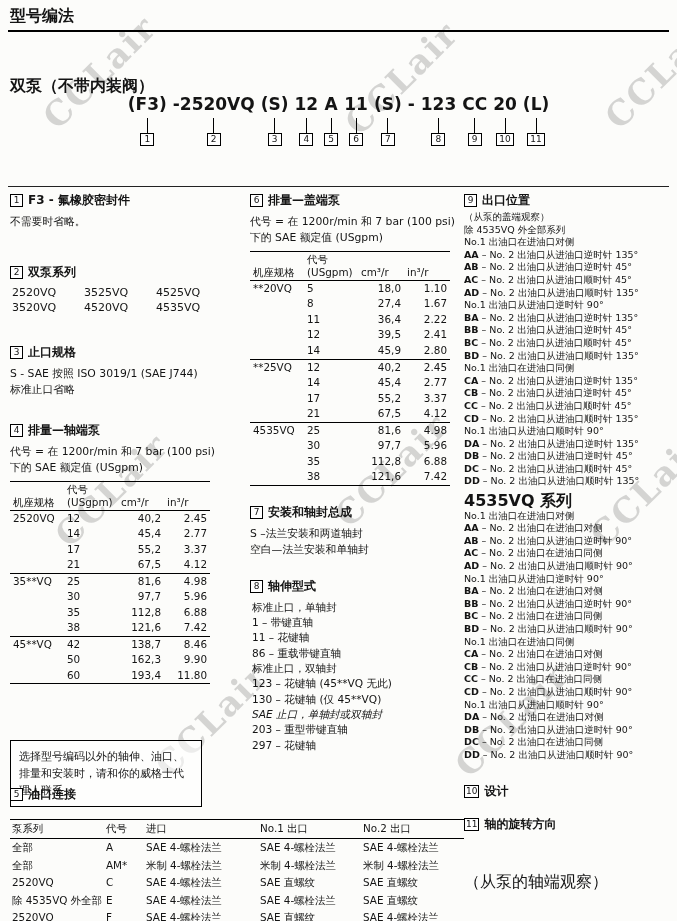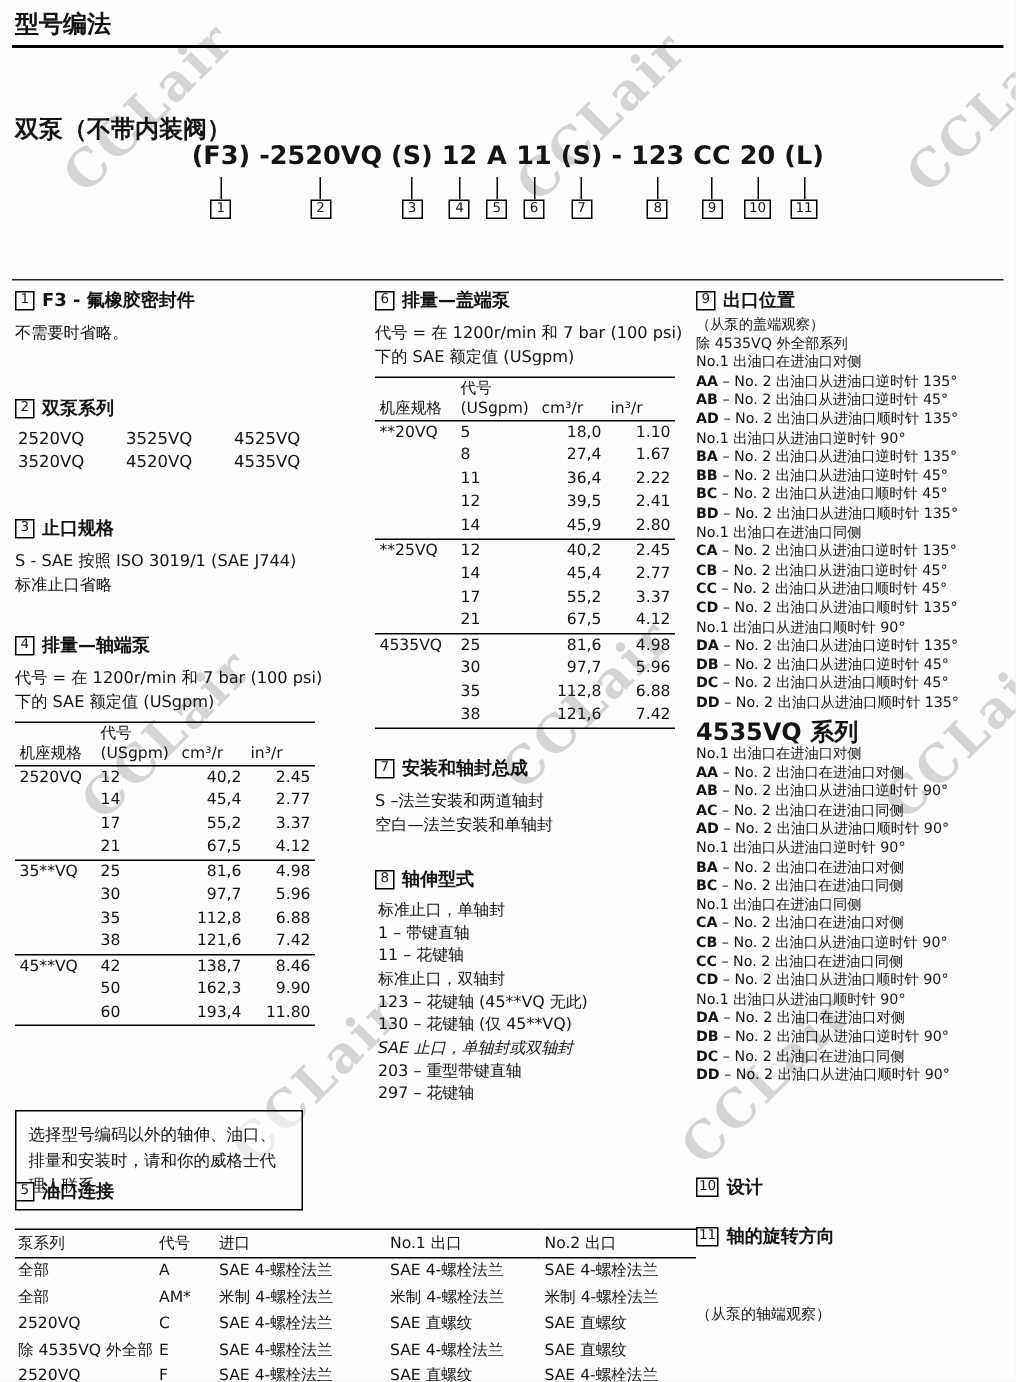"AC – No. 2 出油口从进油口顺时针" div.outlet-item { html: none -> <div><span>AC</span><span> – No. 2 出油口从进油口顺时针 45°</span></div> }
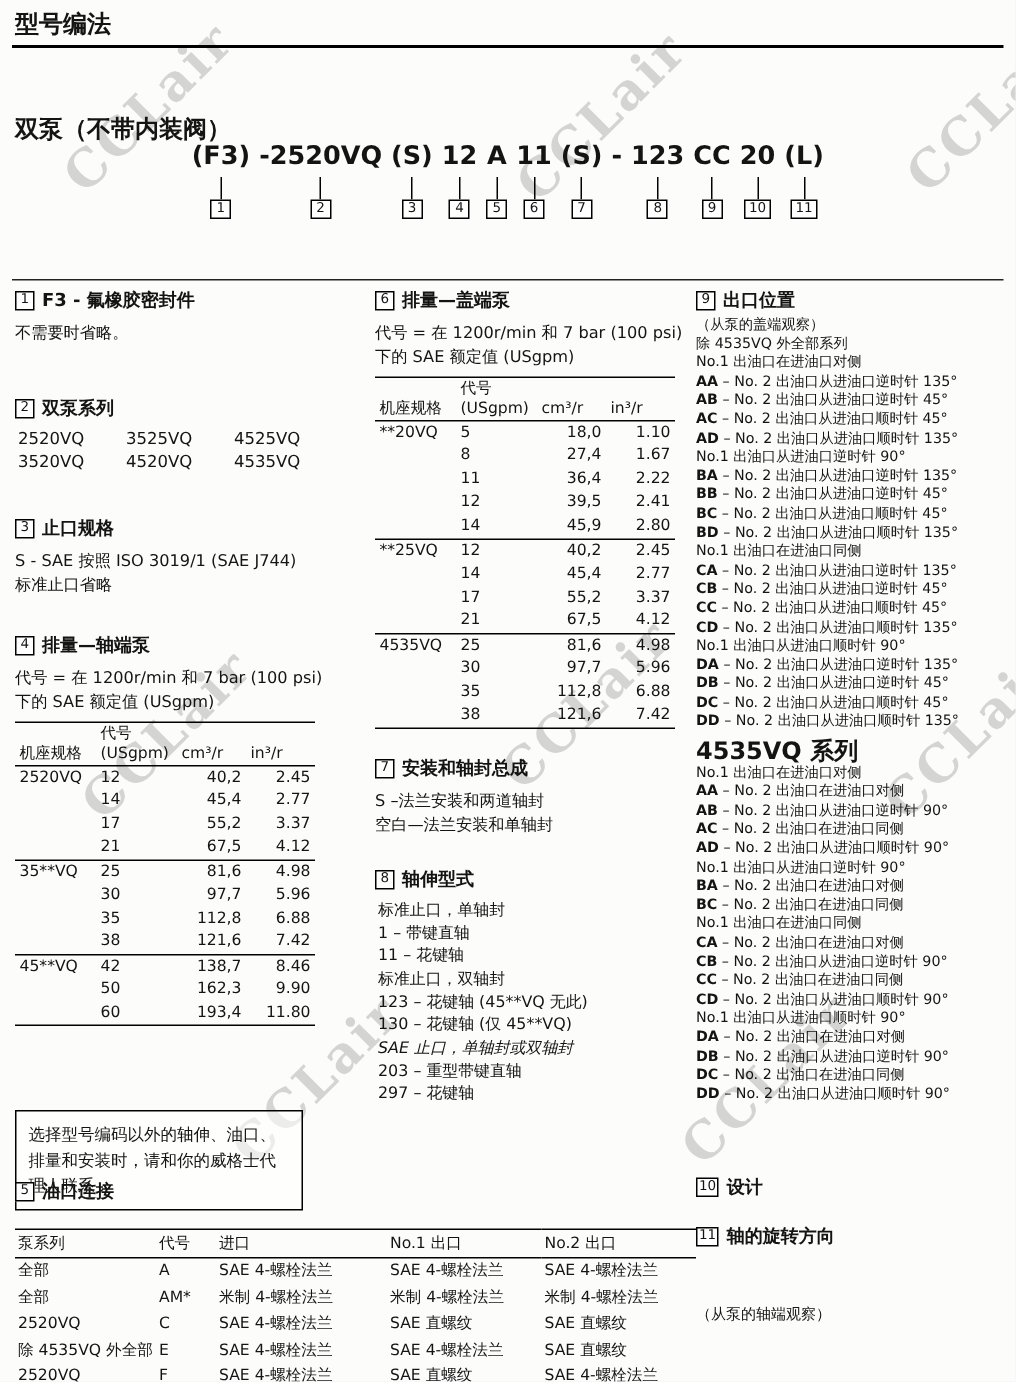"BB – No. 2 出油口从进油口逆时针 90°" div.outlet-item { html: none -> <div><span>BB</span><span> – No. 2 出油口从进油口逆时针 90°</span></div> }
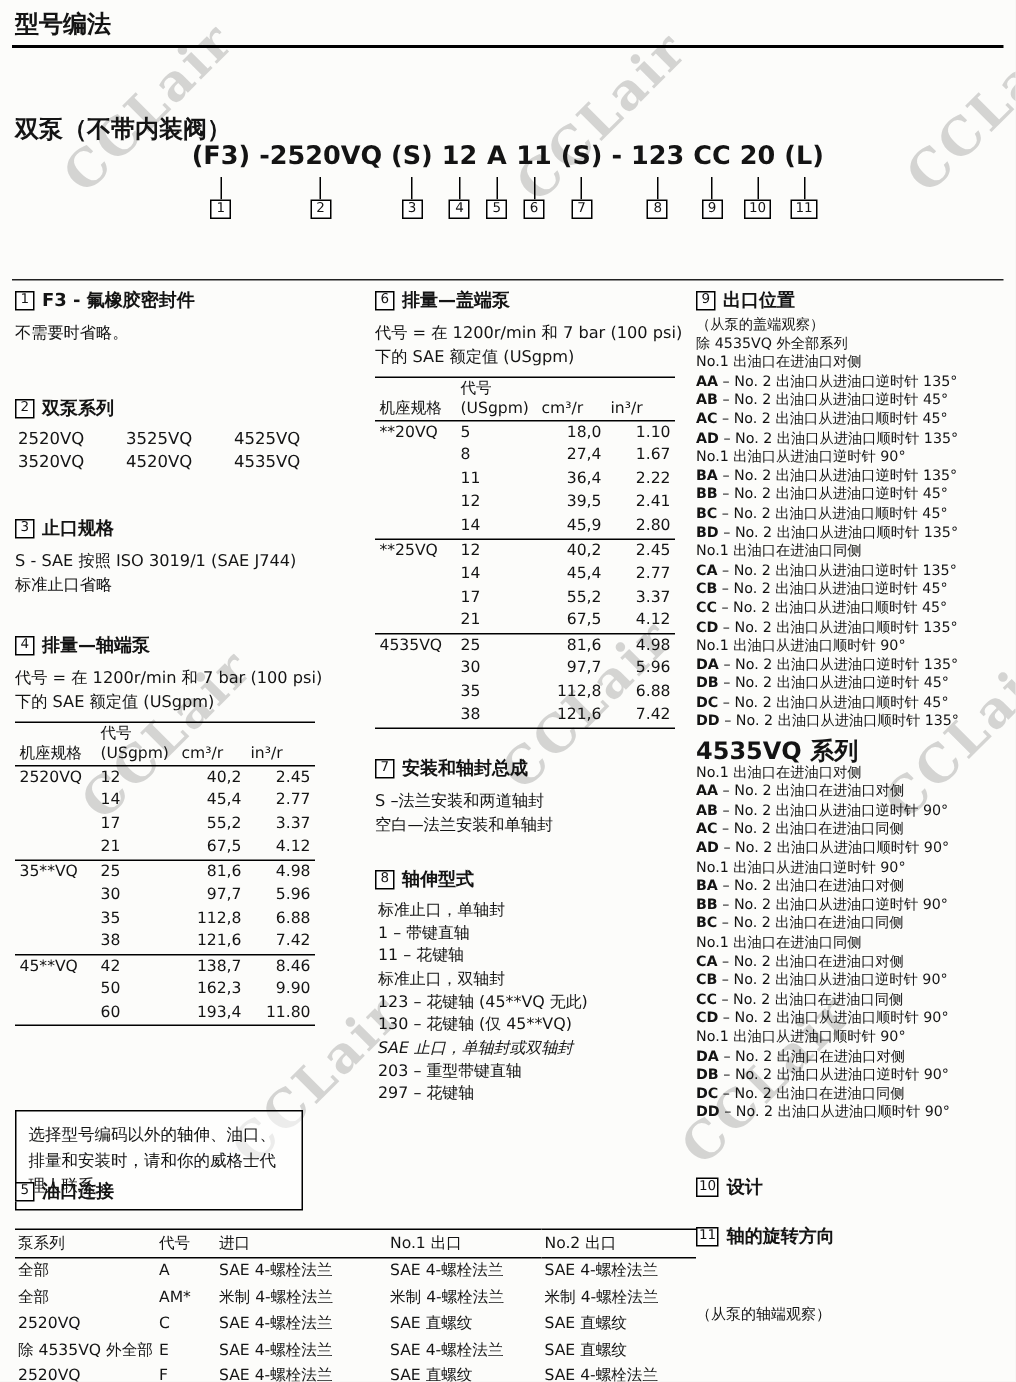"BD – No. 2 出油口从进油口顺时针 90°" div.outlet-item { html: none -> <div><span>BD</span><span> – No. 2 出油口从进油口顺时针 90°</span></div> }
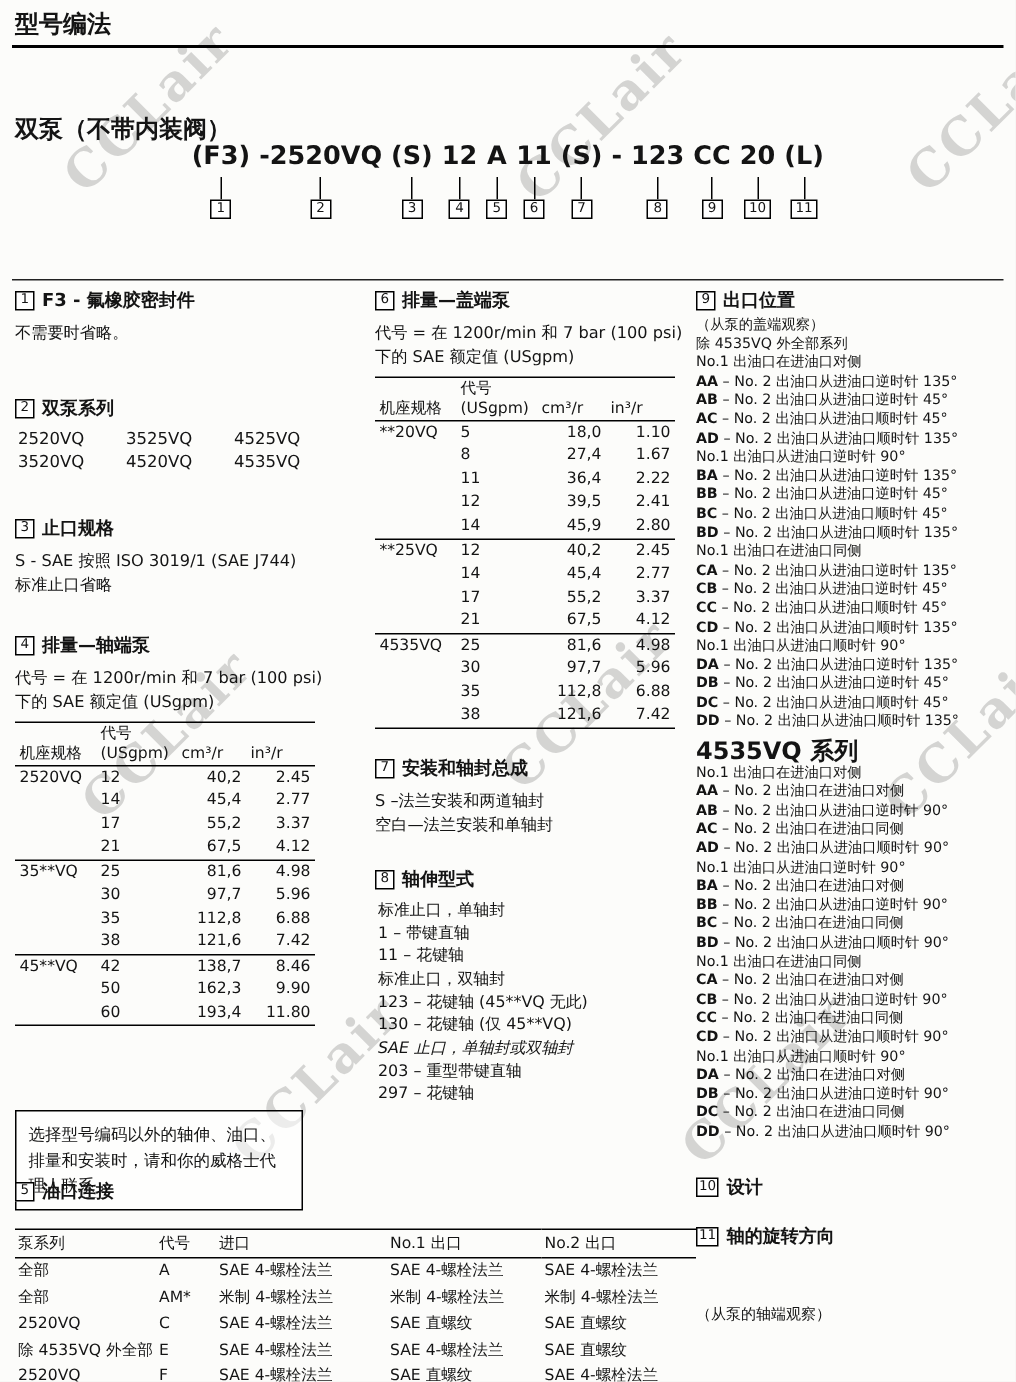"86 – 重载带键直轴" div.shaft-item { html: none -> <div>86 – 重载带键直轴</div> }
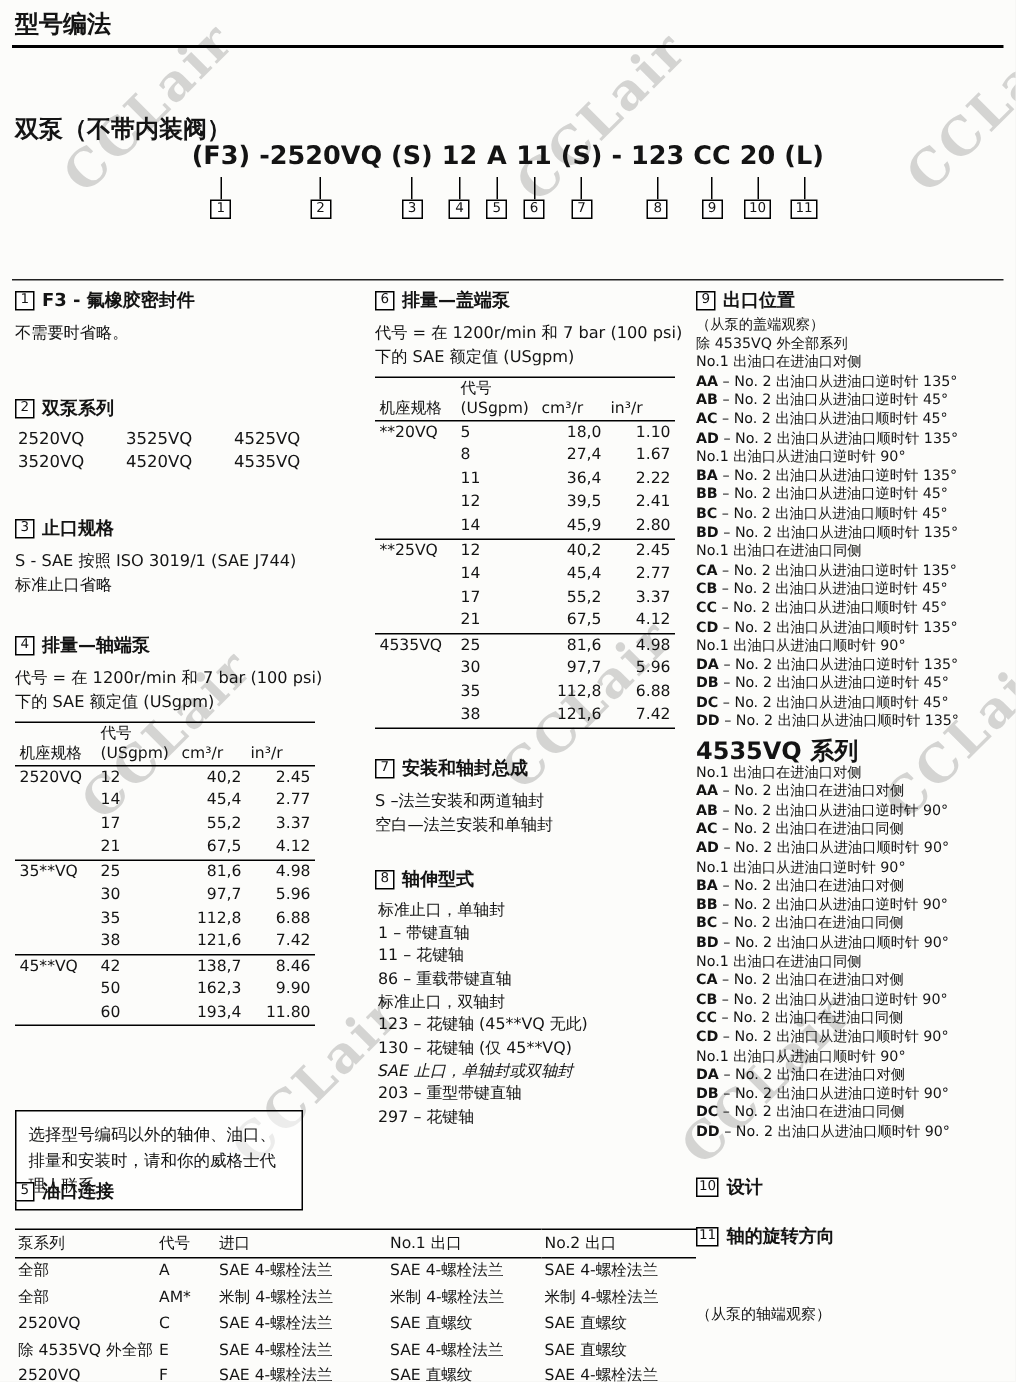"（从泵的轴端观察）" .rot-line { font-size: 10px -> 16px }
